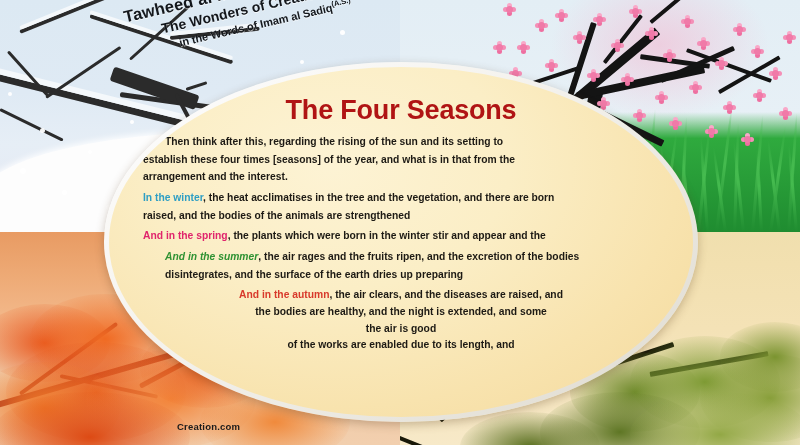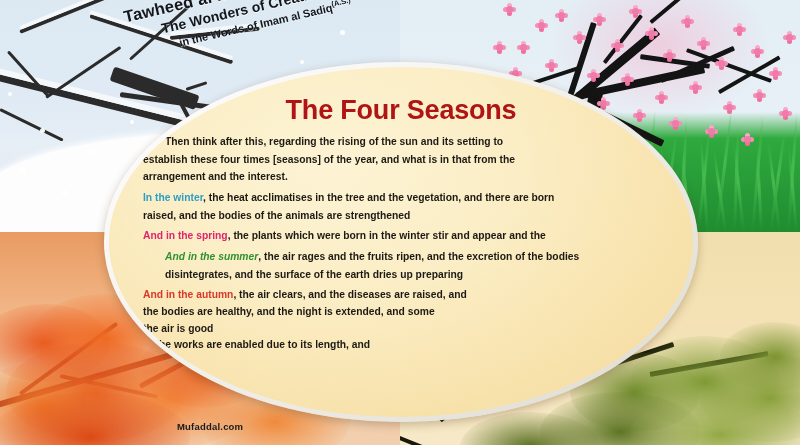"And in the autumn, the" .lines { text-align: left -> center }
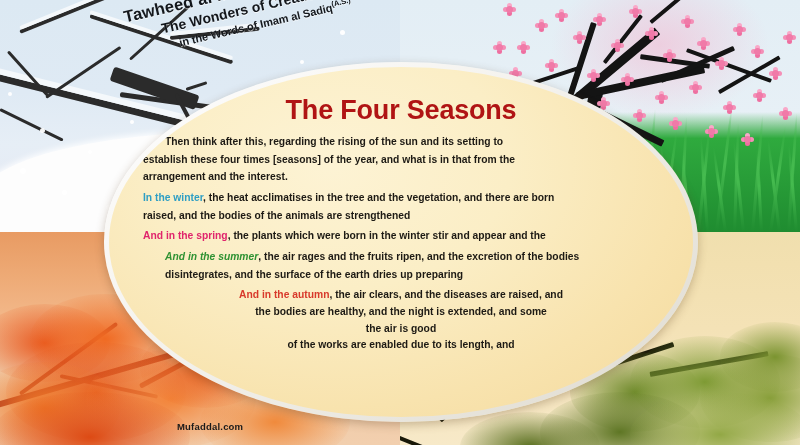"Mufaddal.com" div.credit { text: Mufaddal.com -> Creation.com }
